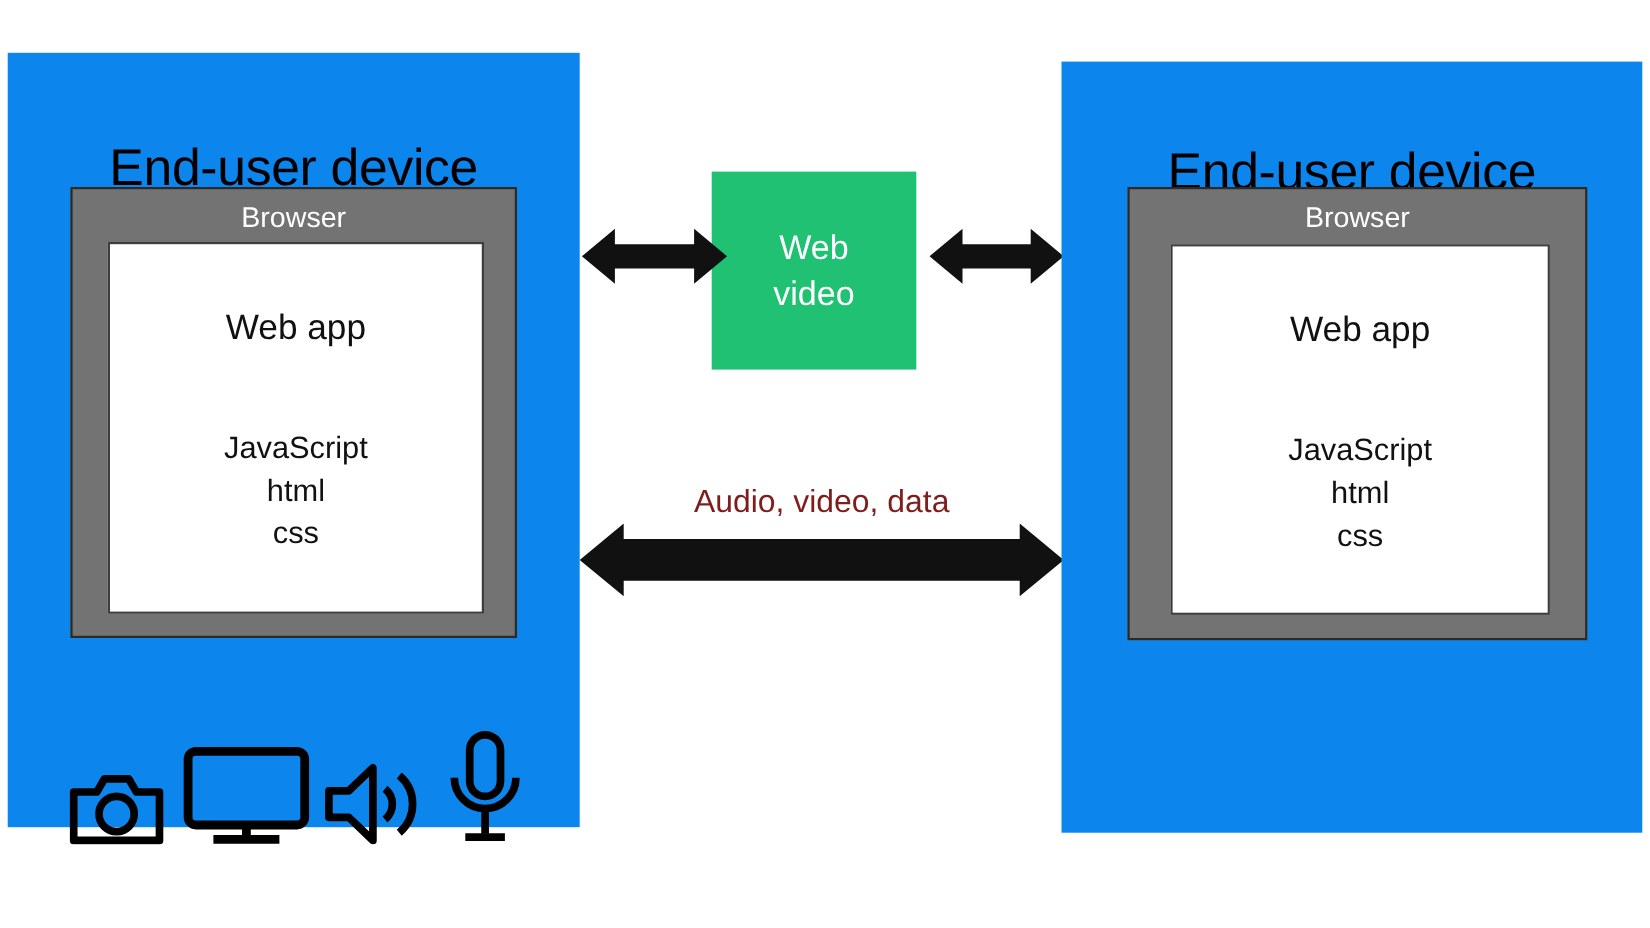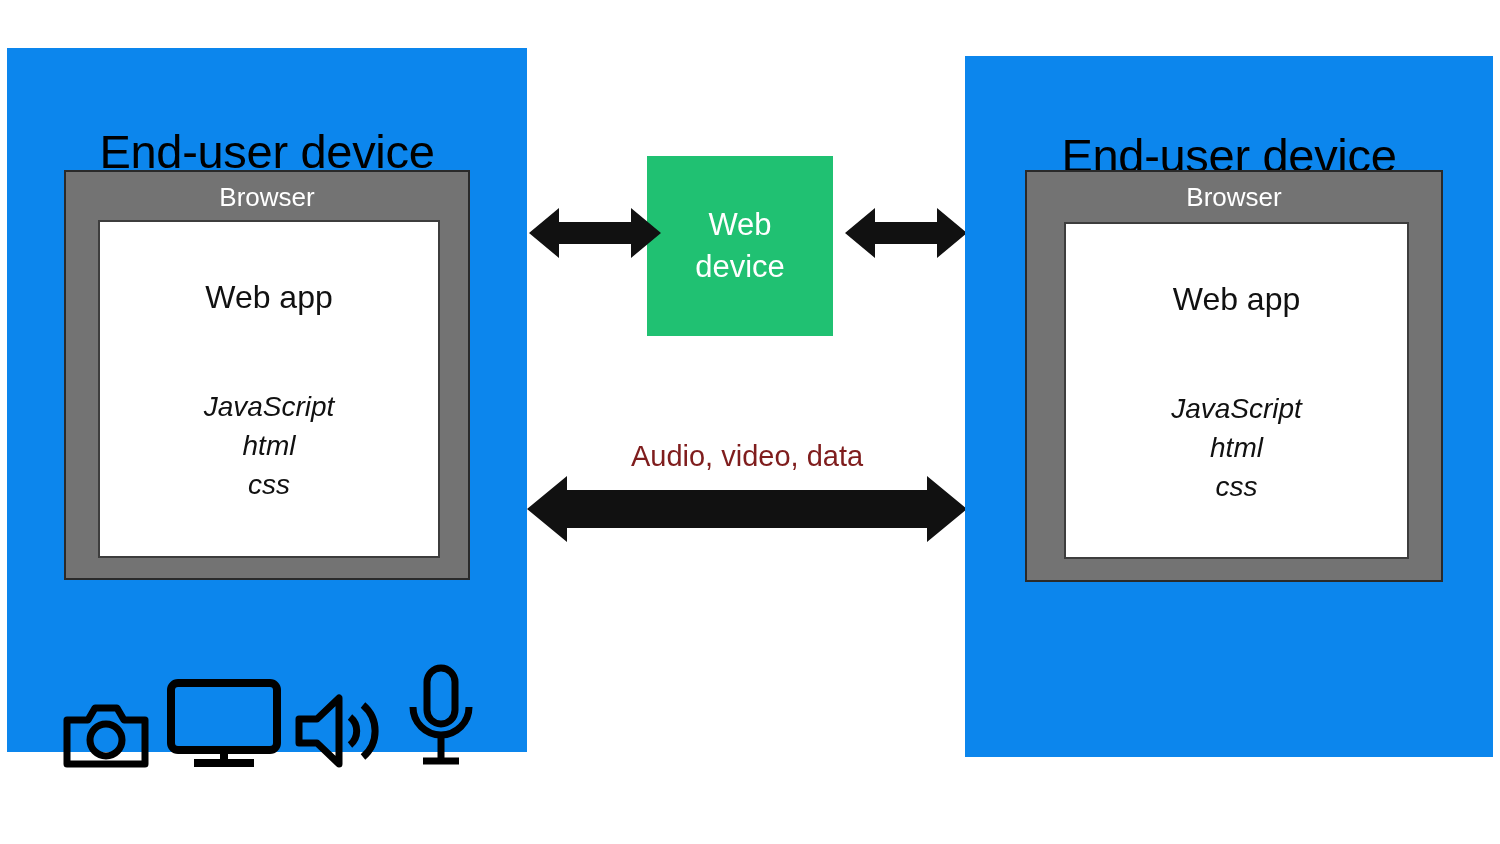"device" div { text: device -> video }
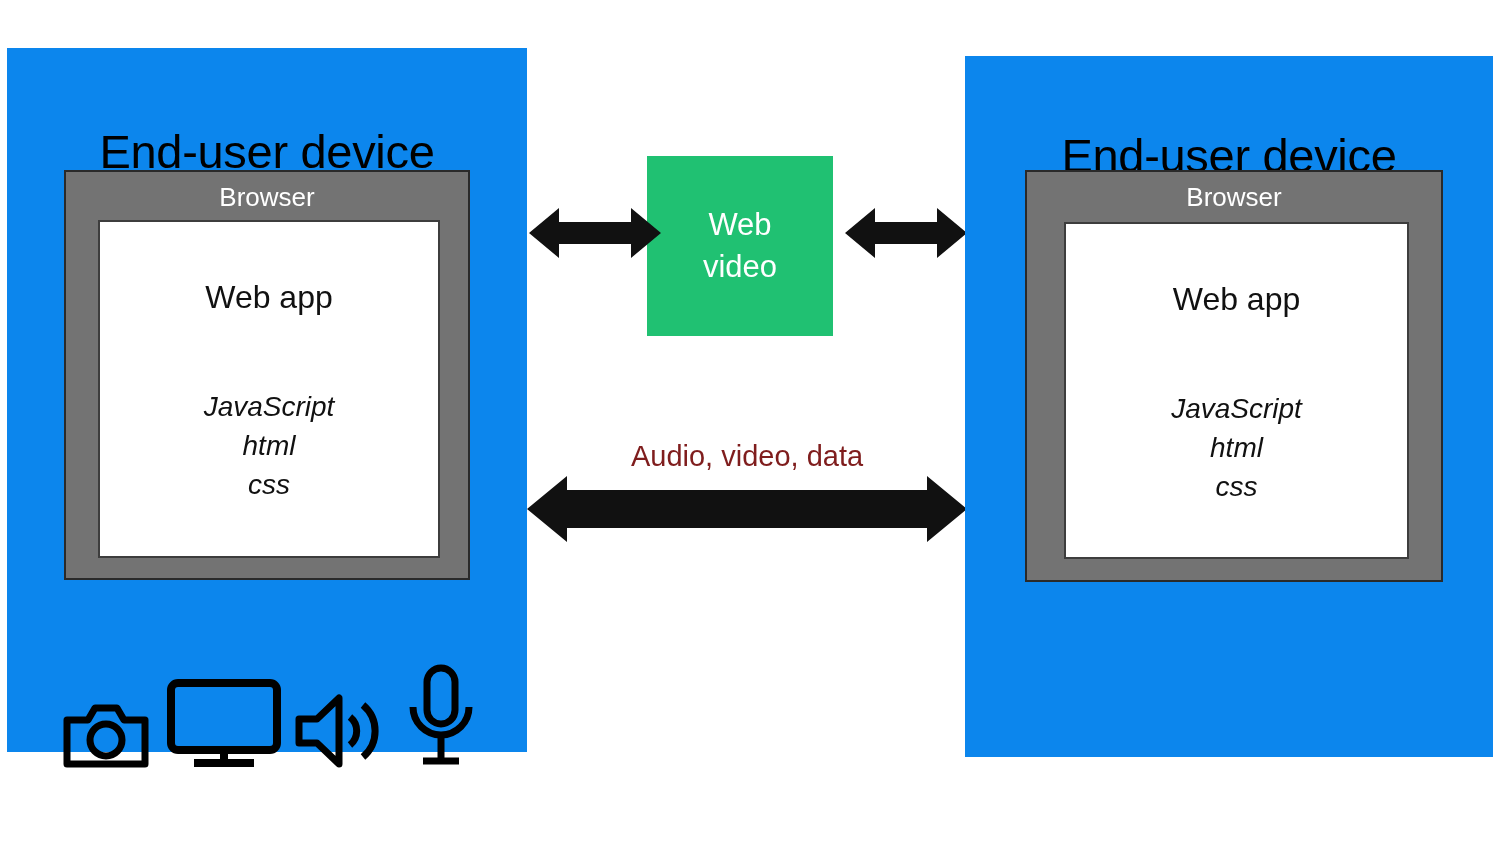"JavaScript" .webapp-stack div { font-style: italic -> none }
